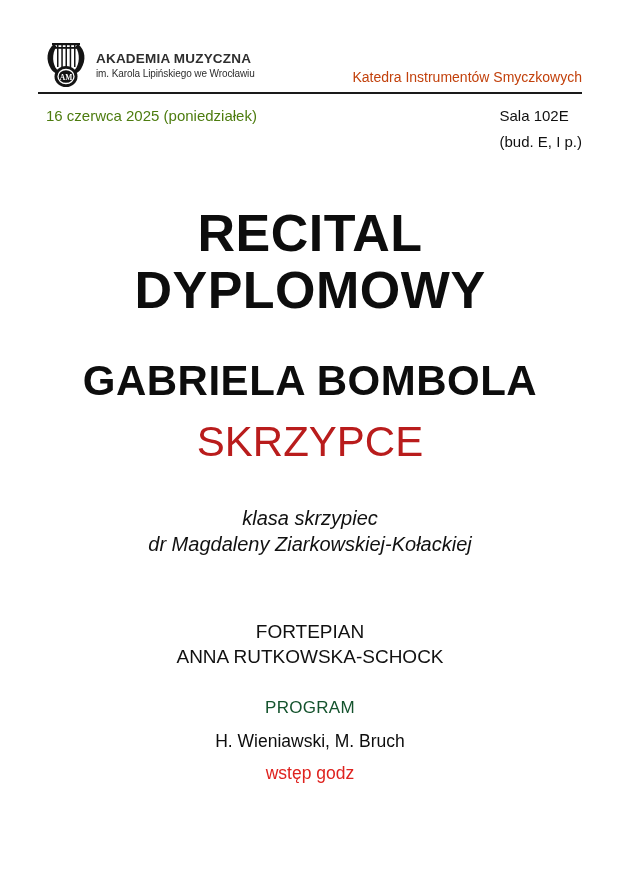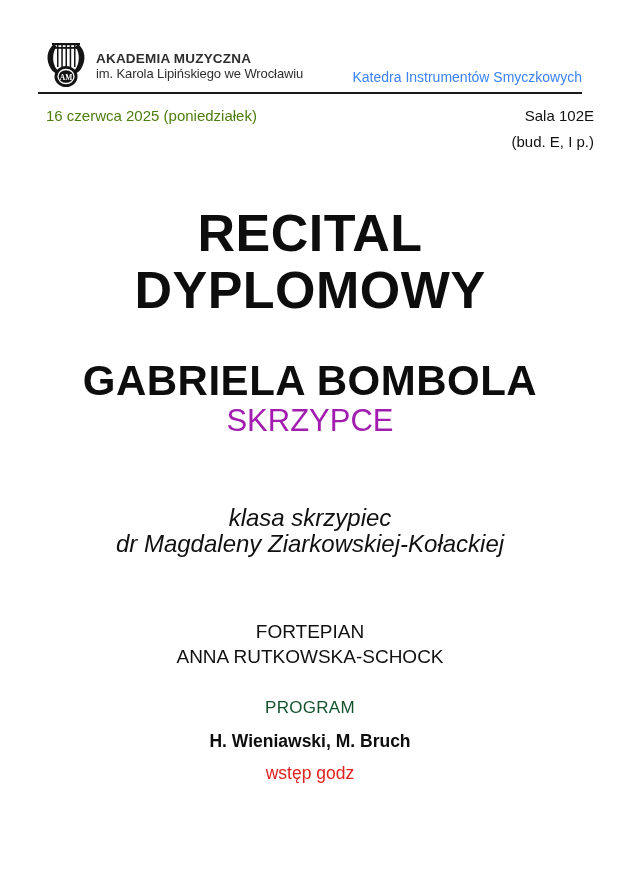"im. Karola Lipińskiego we Wrocławiu" .brand-subtitle { font-size: 13px -> 10px }
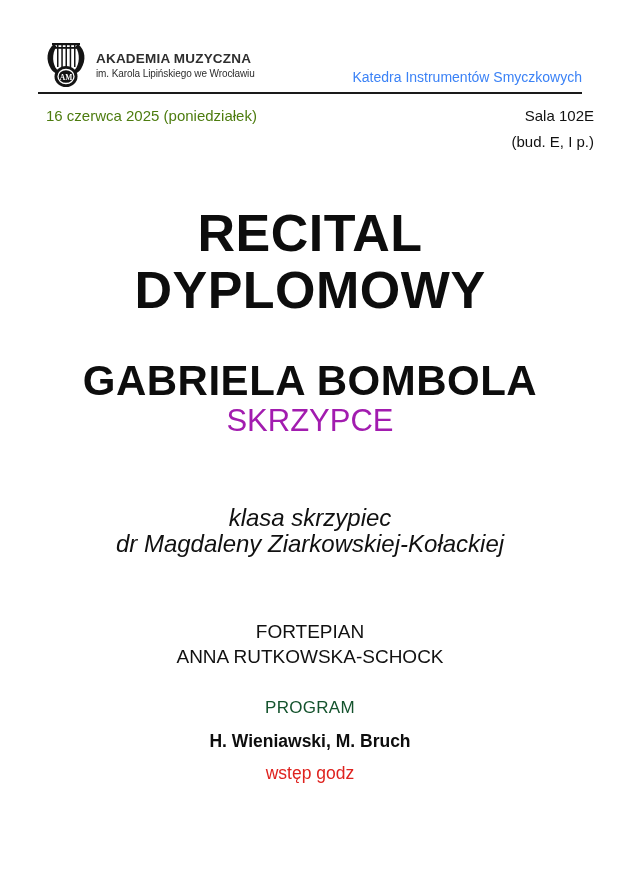"Katedra Instrumentów Smyczkowych" .department { color: #3b82f6 -> #c2410c }
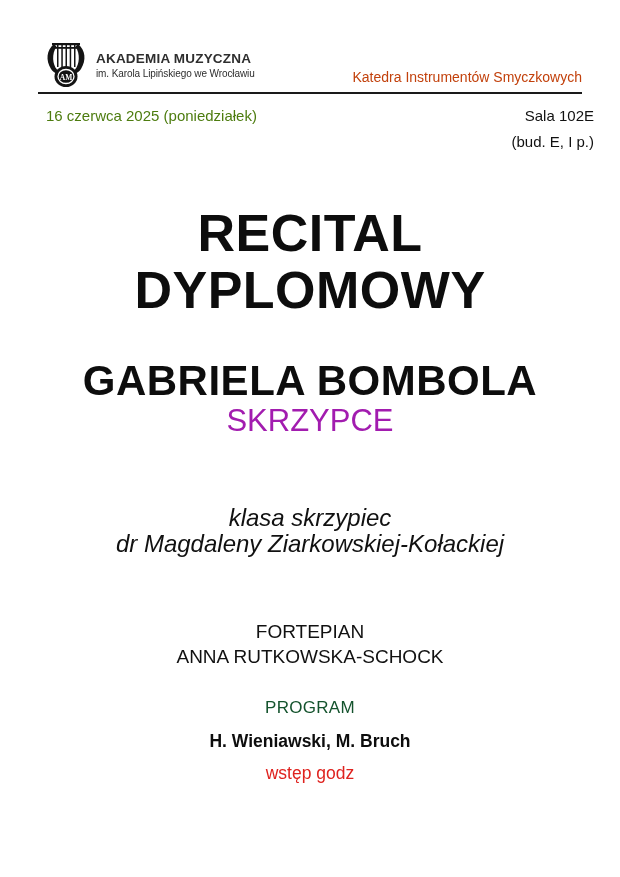"Sala 102E" .meta-right { right: 26px -> 38px; text-align: right -> none }
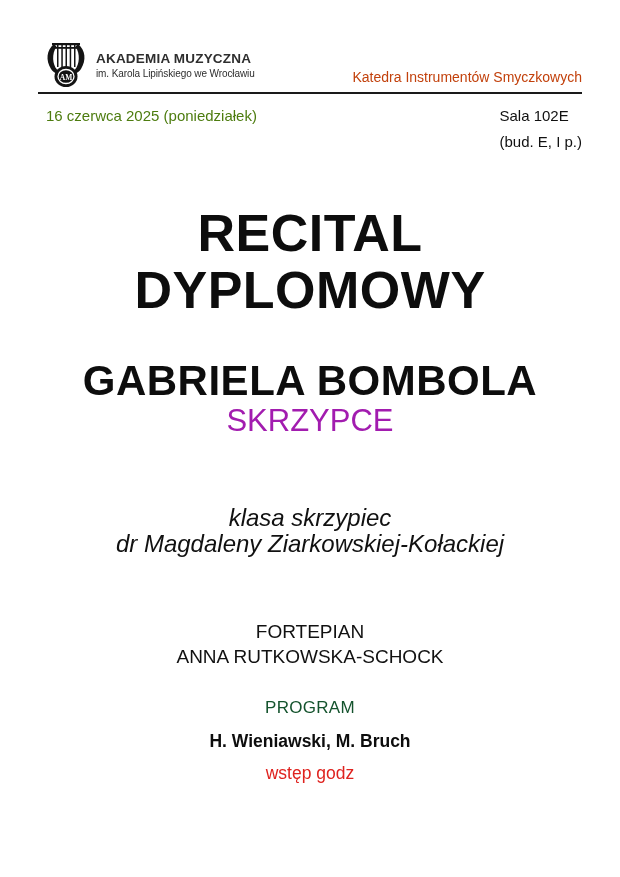"SKRZYPCE" .instrument { color: #a21caf -> #b91c1c; font-size: 31px -> 42px; top: 403px -> 418px }
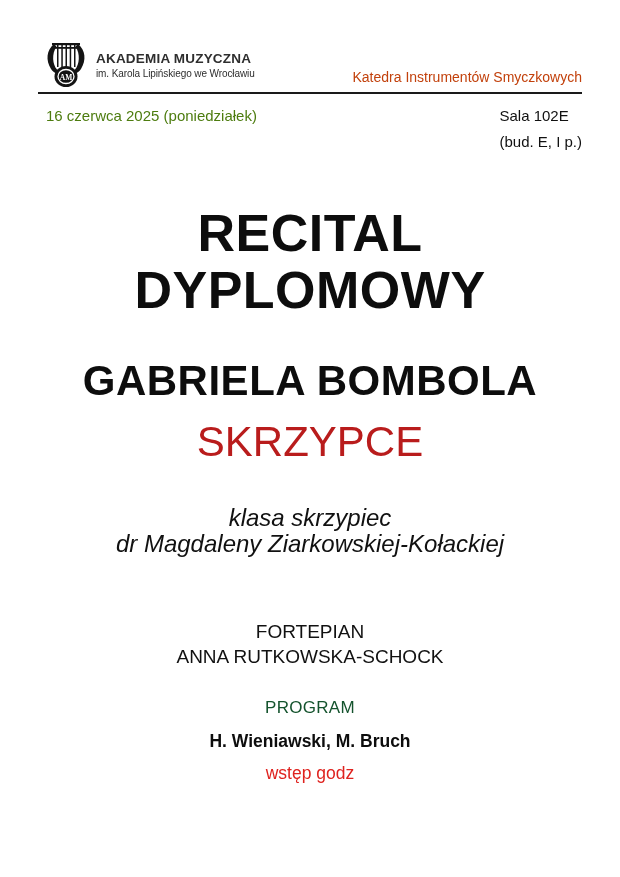"klasa skrzypiec" .class-info { font-size: 24px -> 20px }
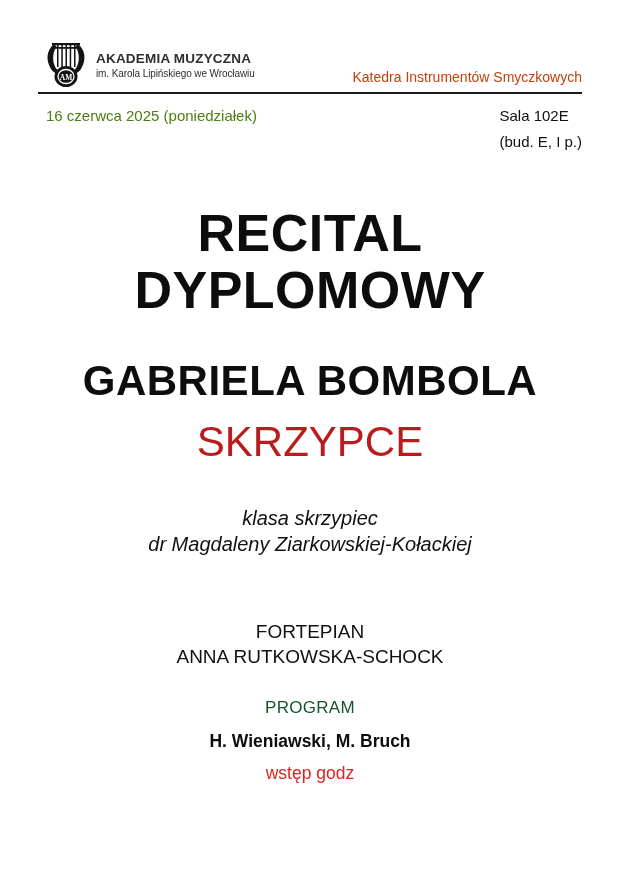"H. Wieniawski, M. Bruch" .composers { font-weight: bold -> normal }
